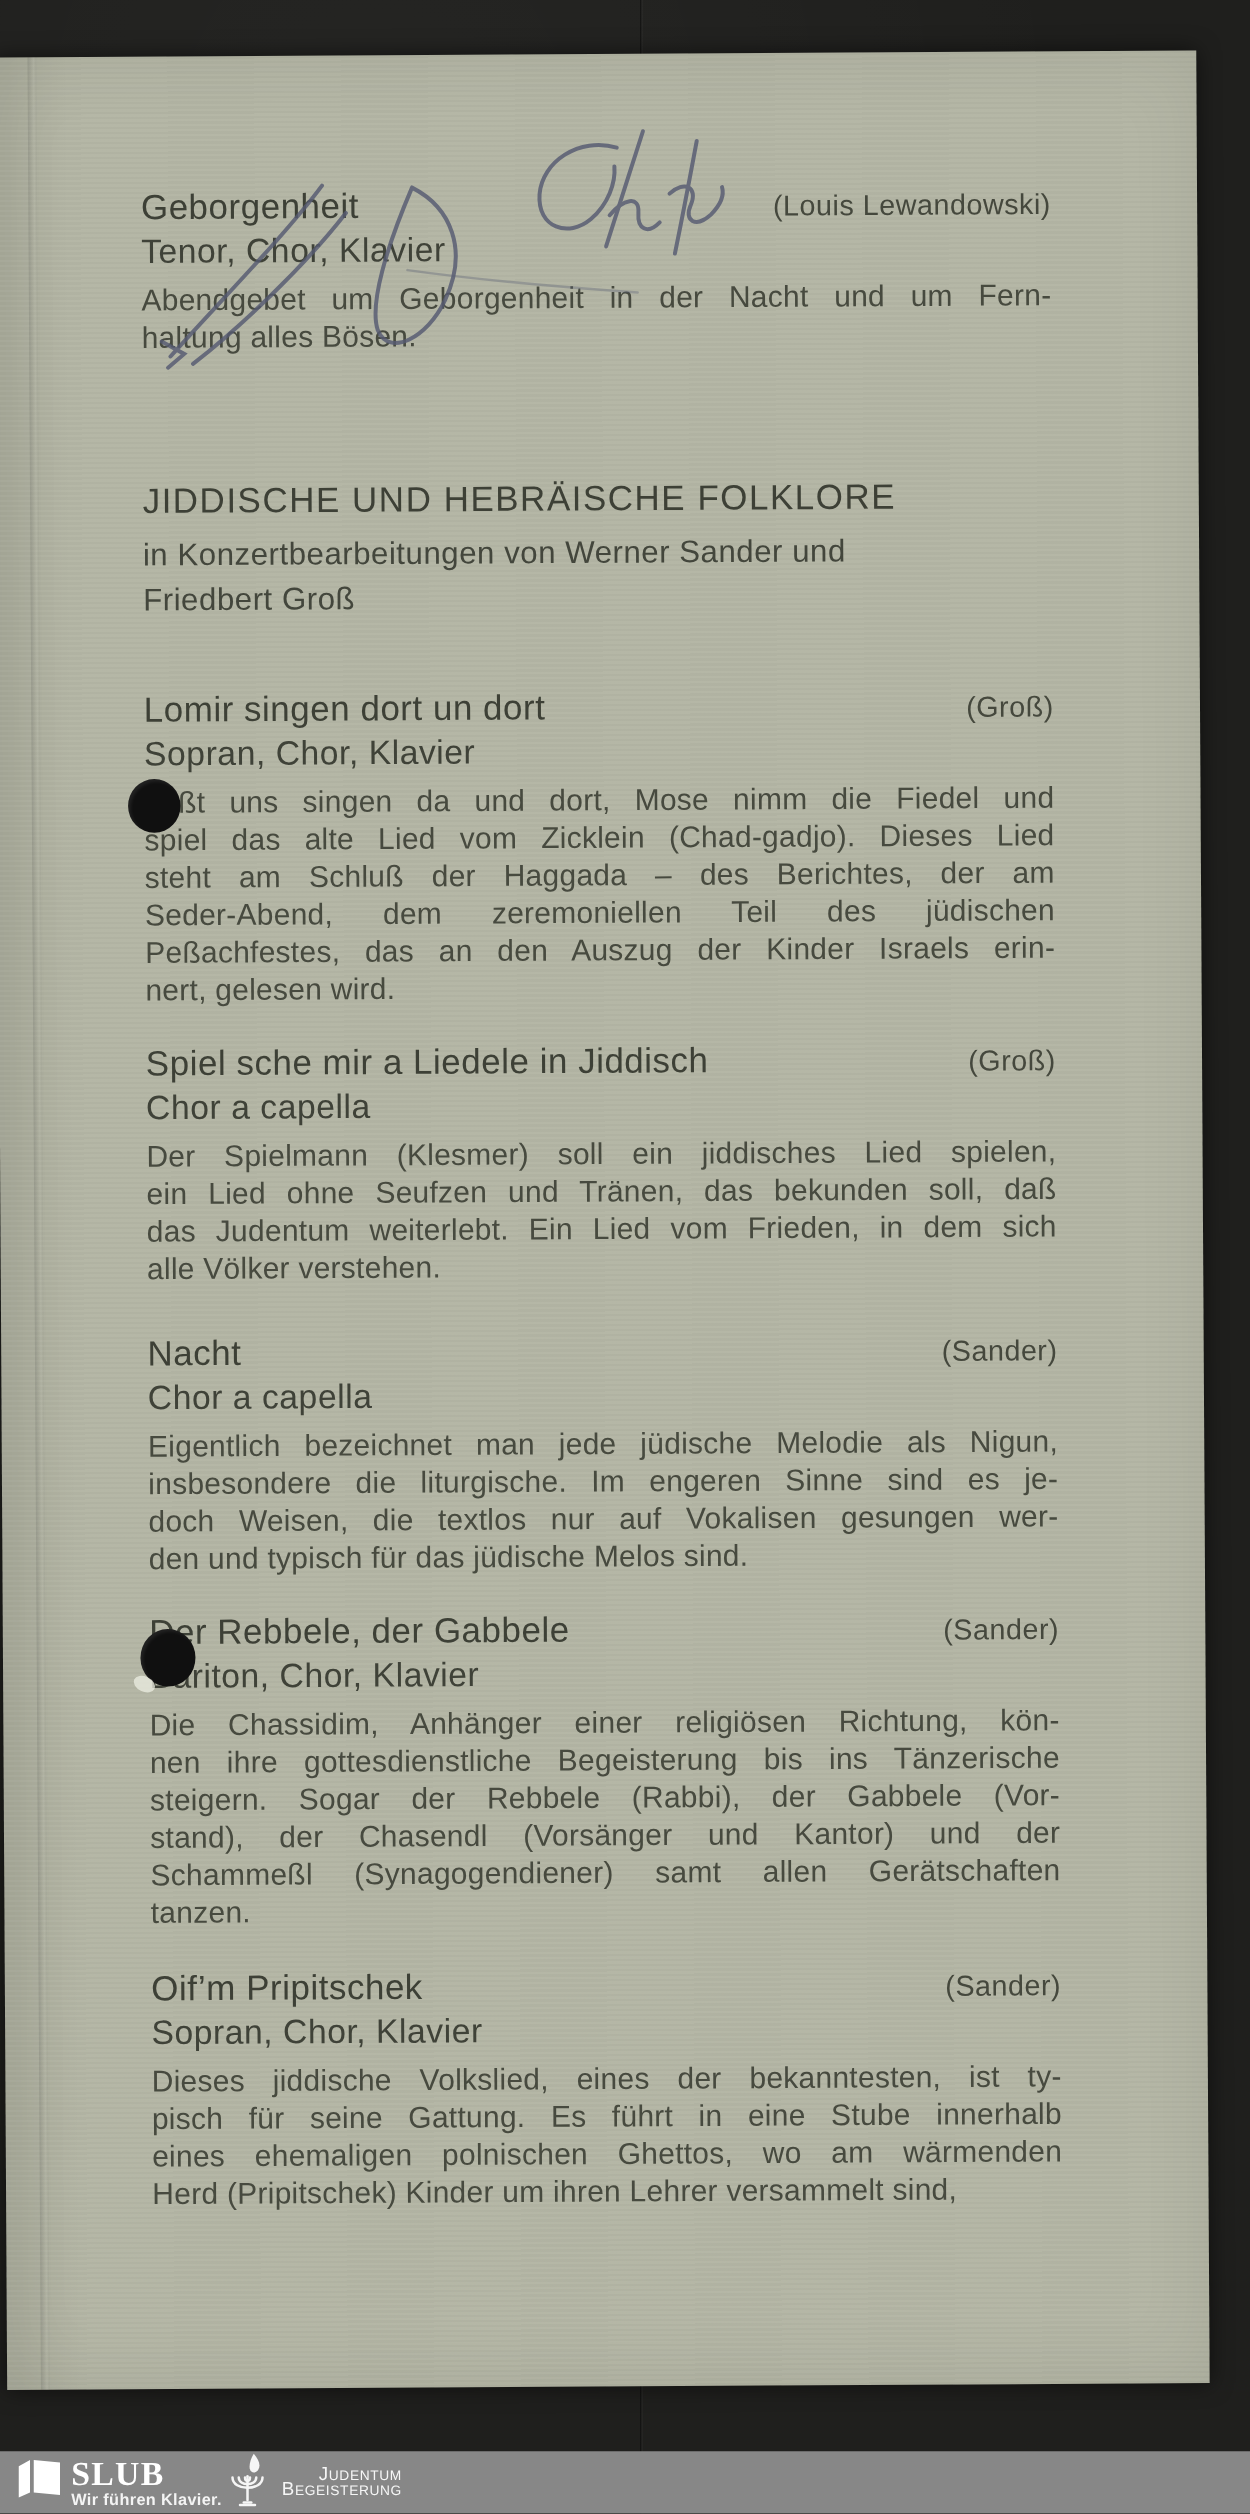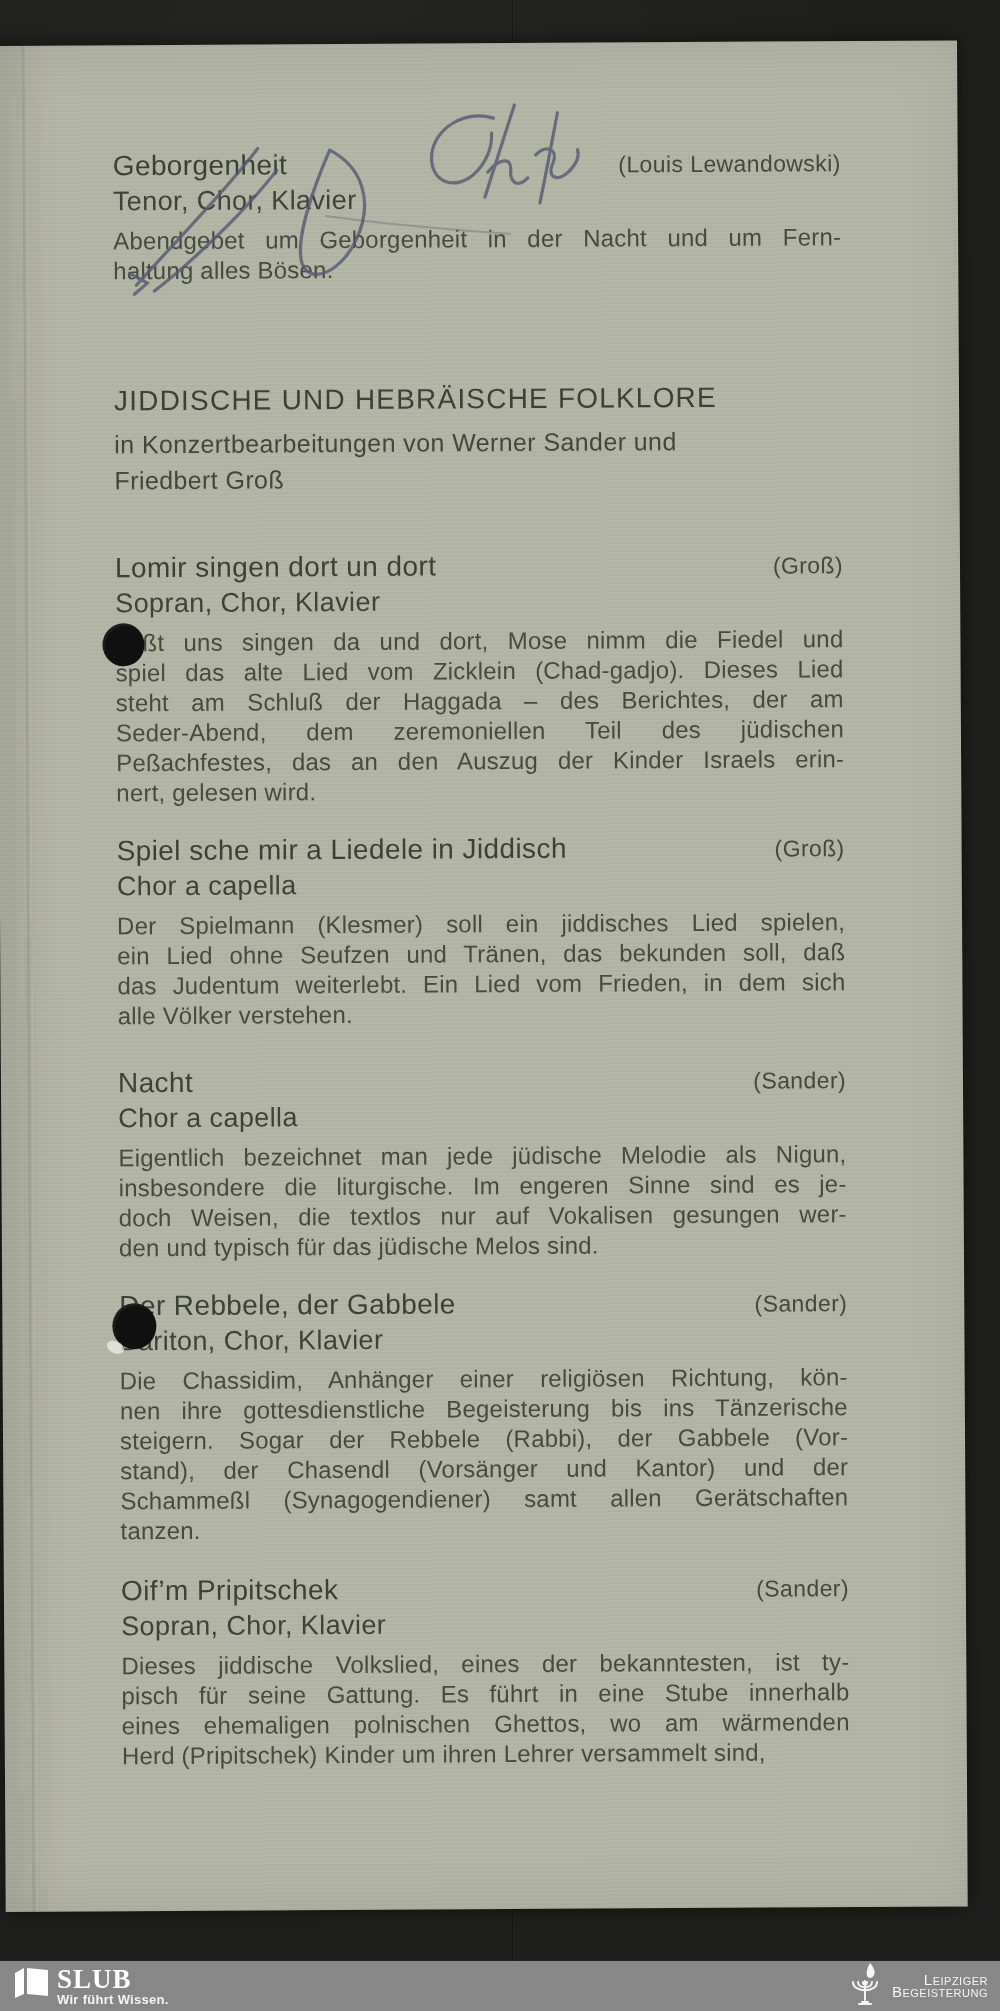"SLUB" .footer { justify-content: space-between -> flex-start }
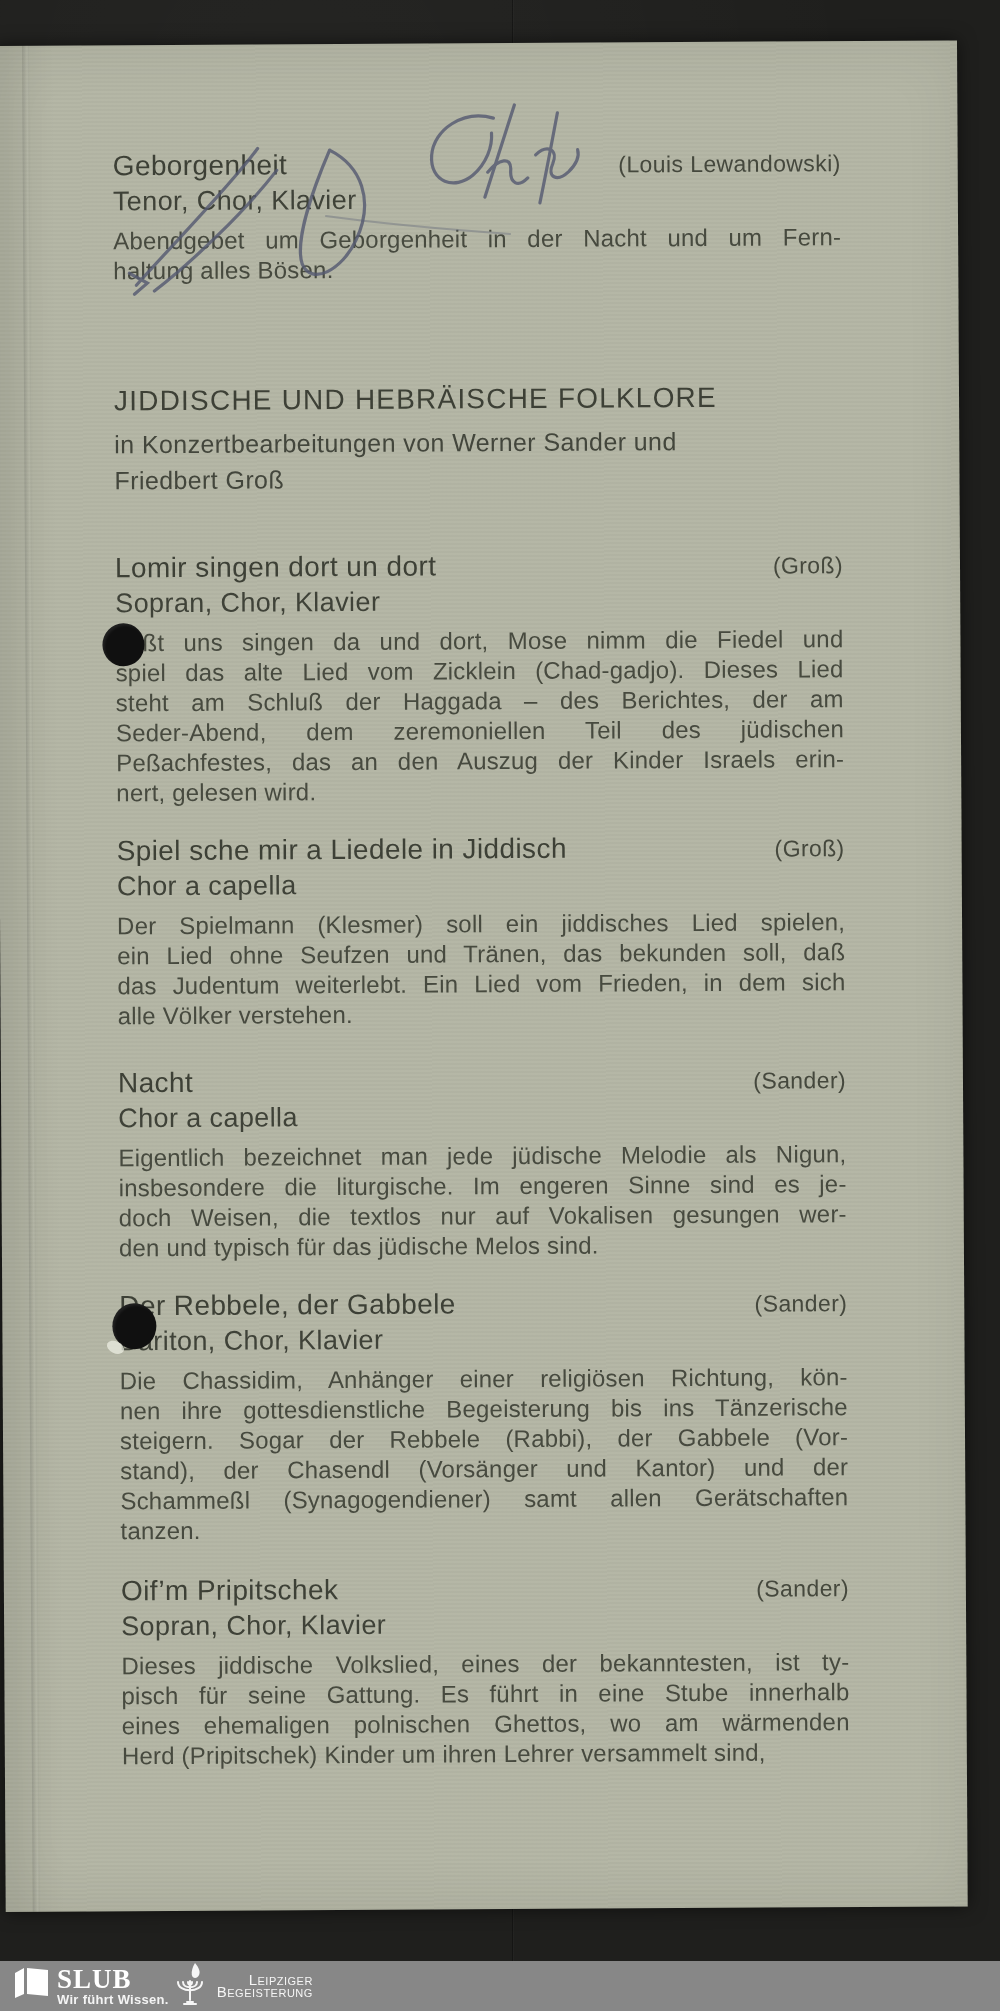"Leipziger" div.choir-l1 { text: Leipziger -> Judentum }
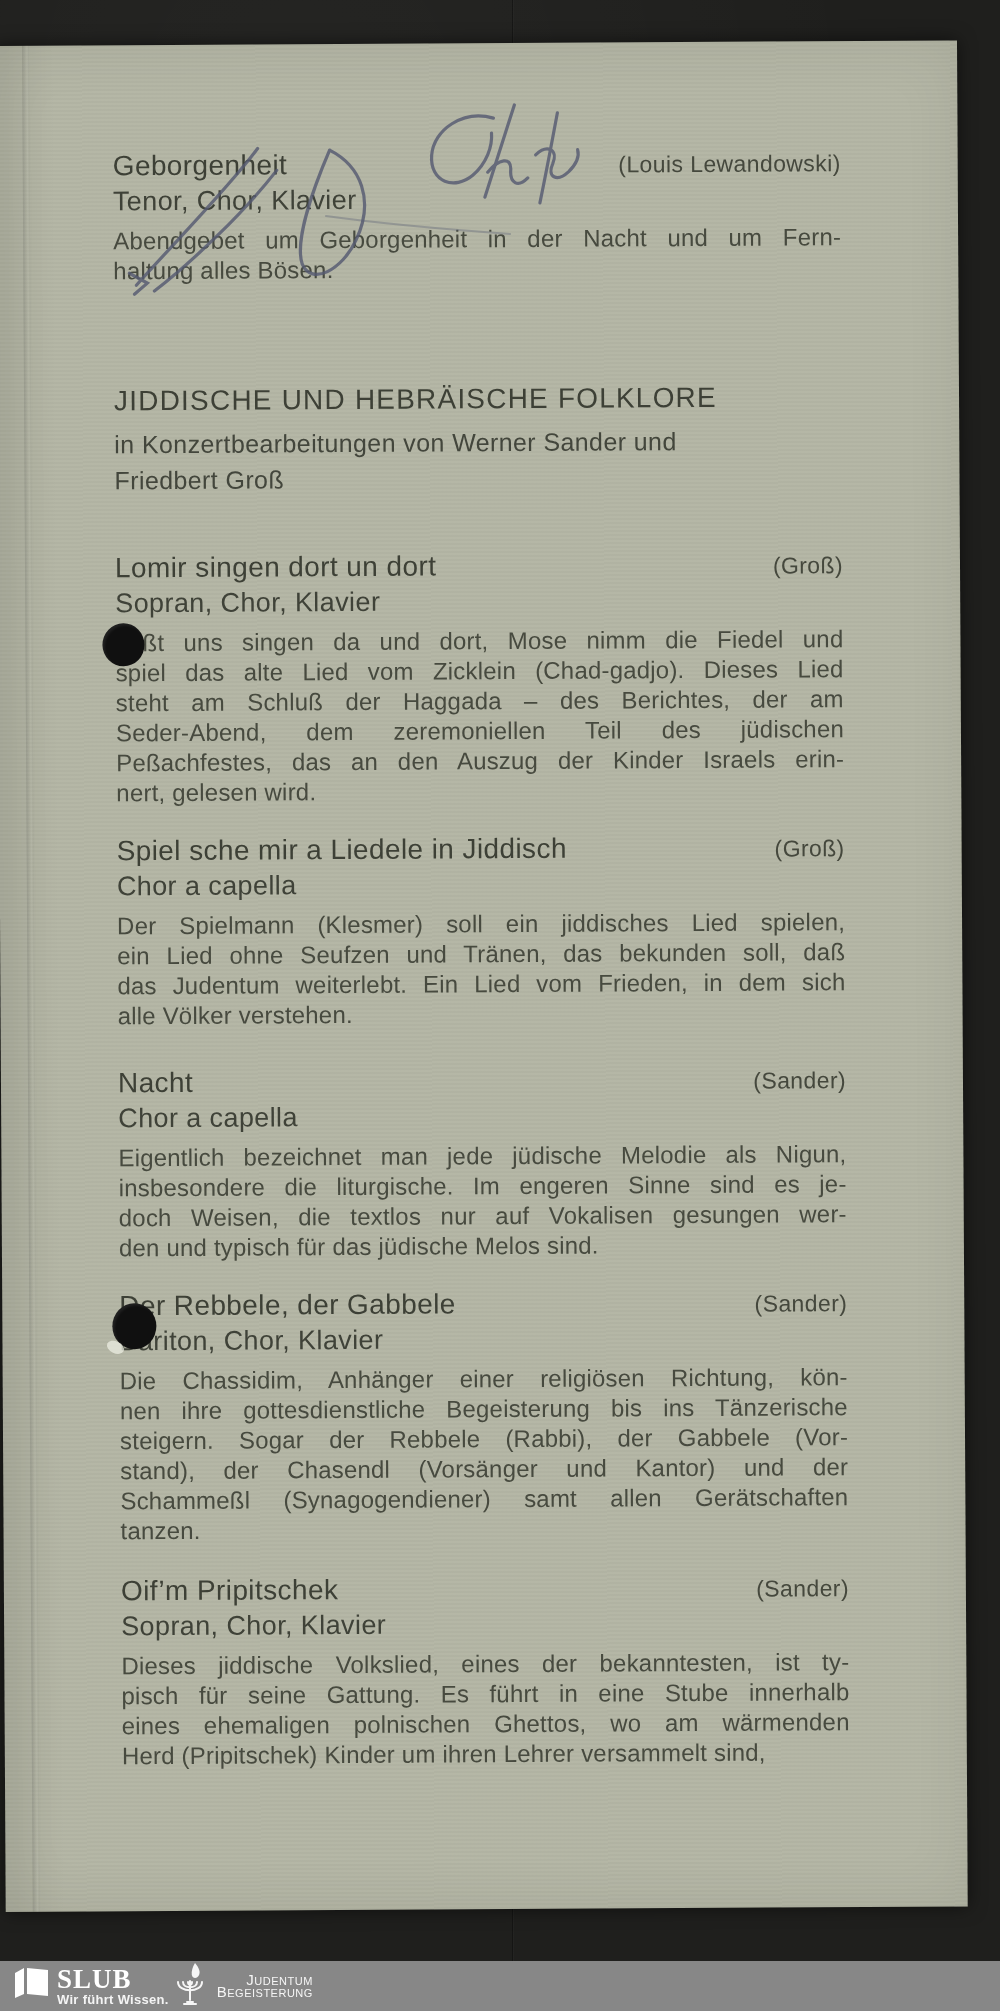"Wir führt Wissen." span.slub-slogan { text: führt Wissen -> führen Klavier }
